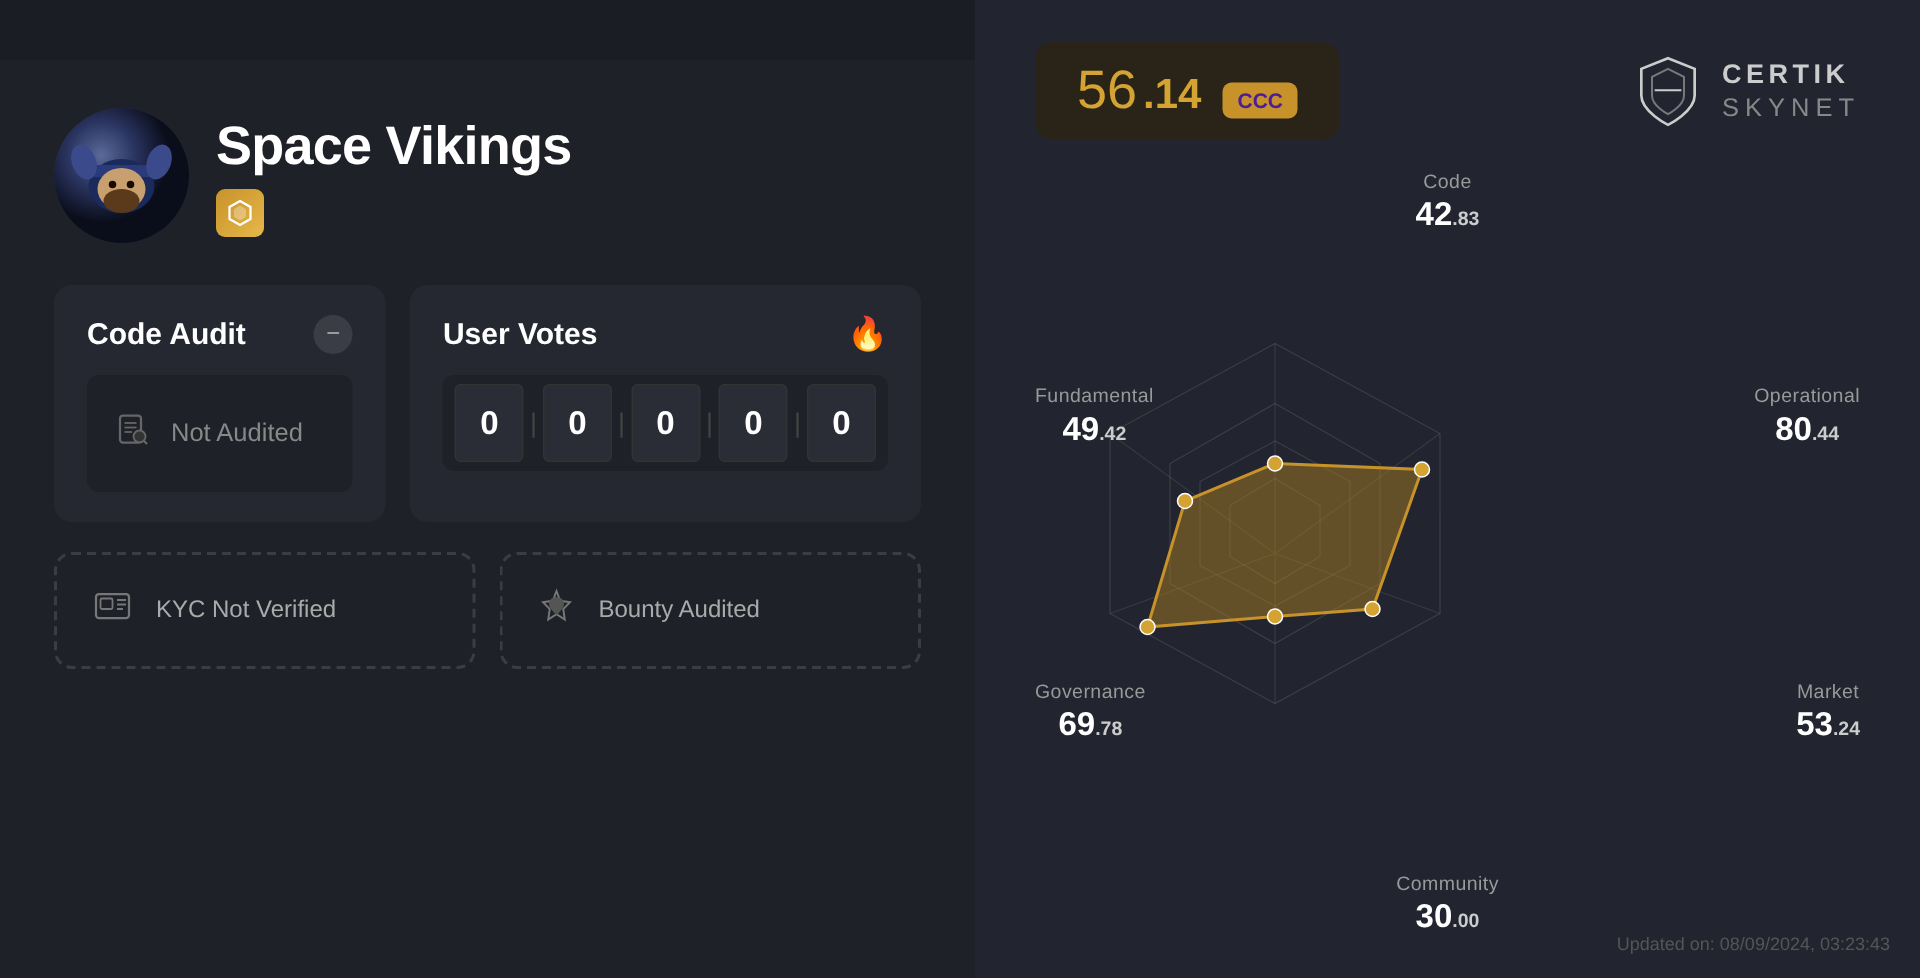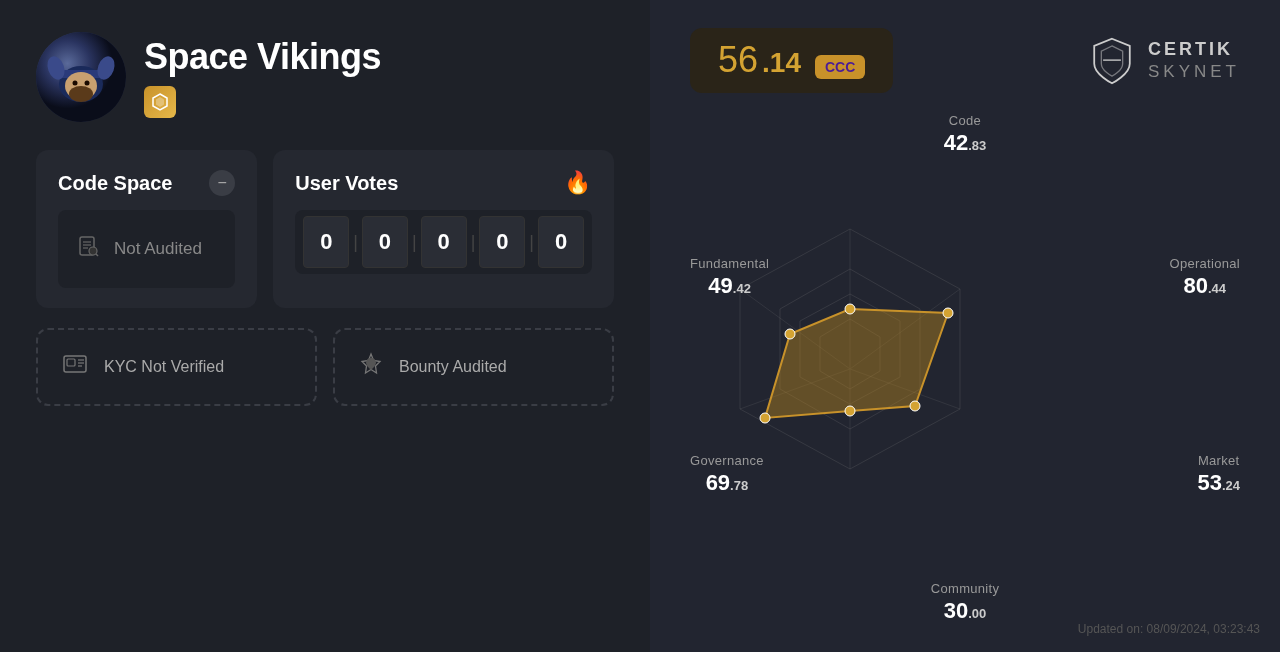"Space Vikings" .left-panel { margin-top: none -> 40px }
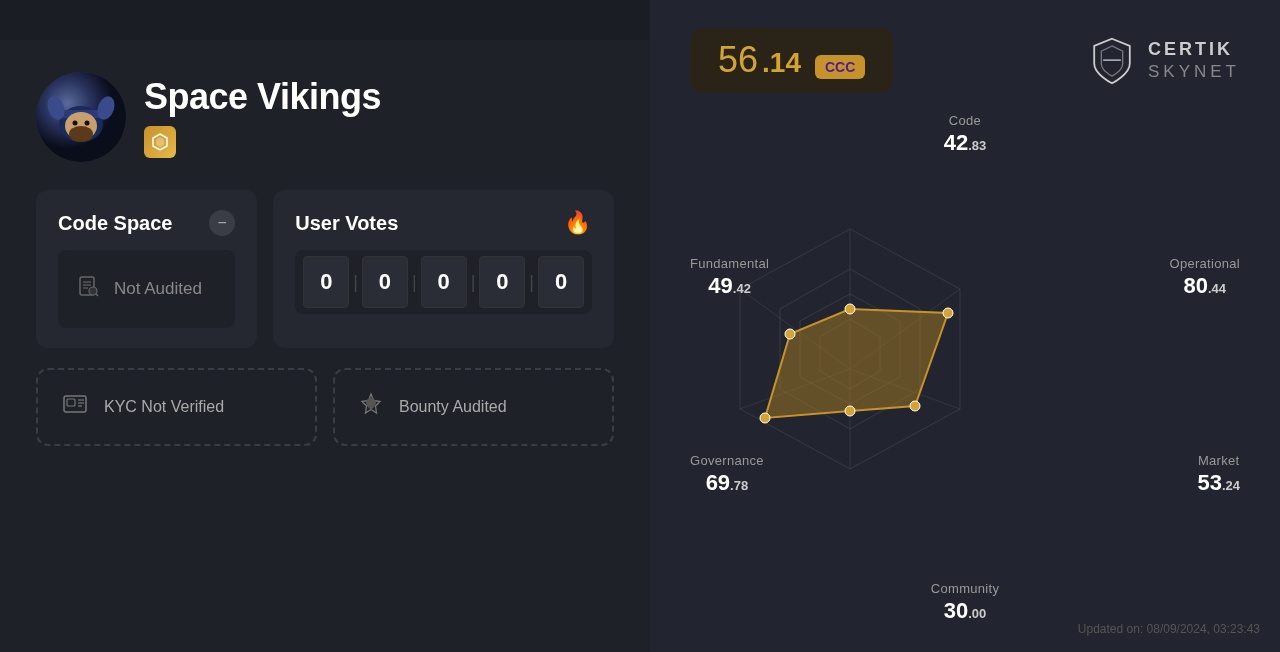"Code Space" span.card-title { text: Space -> Audit }
